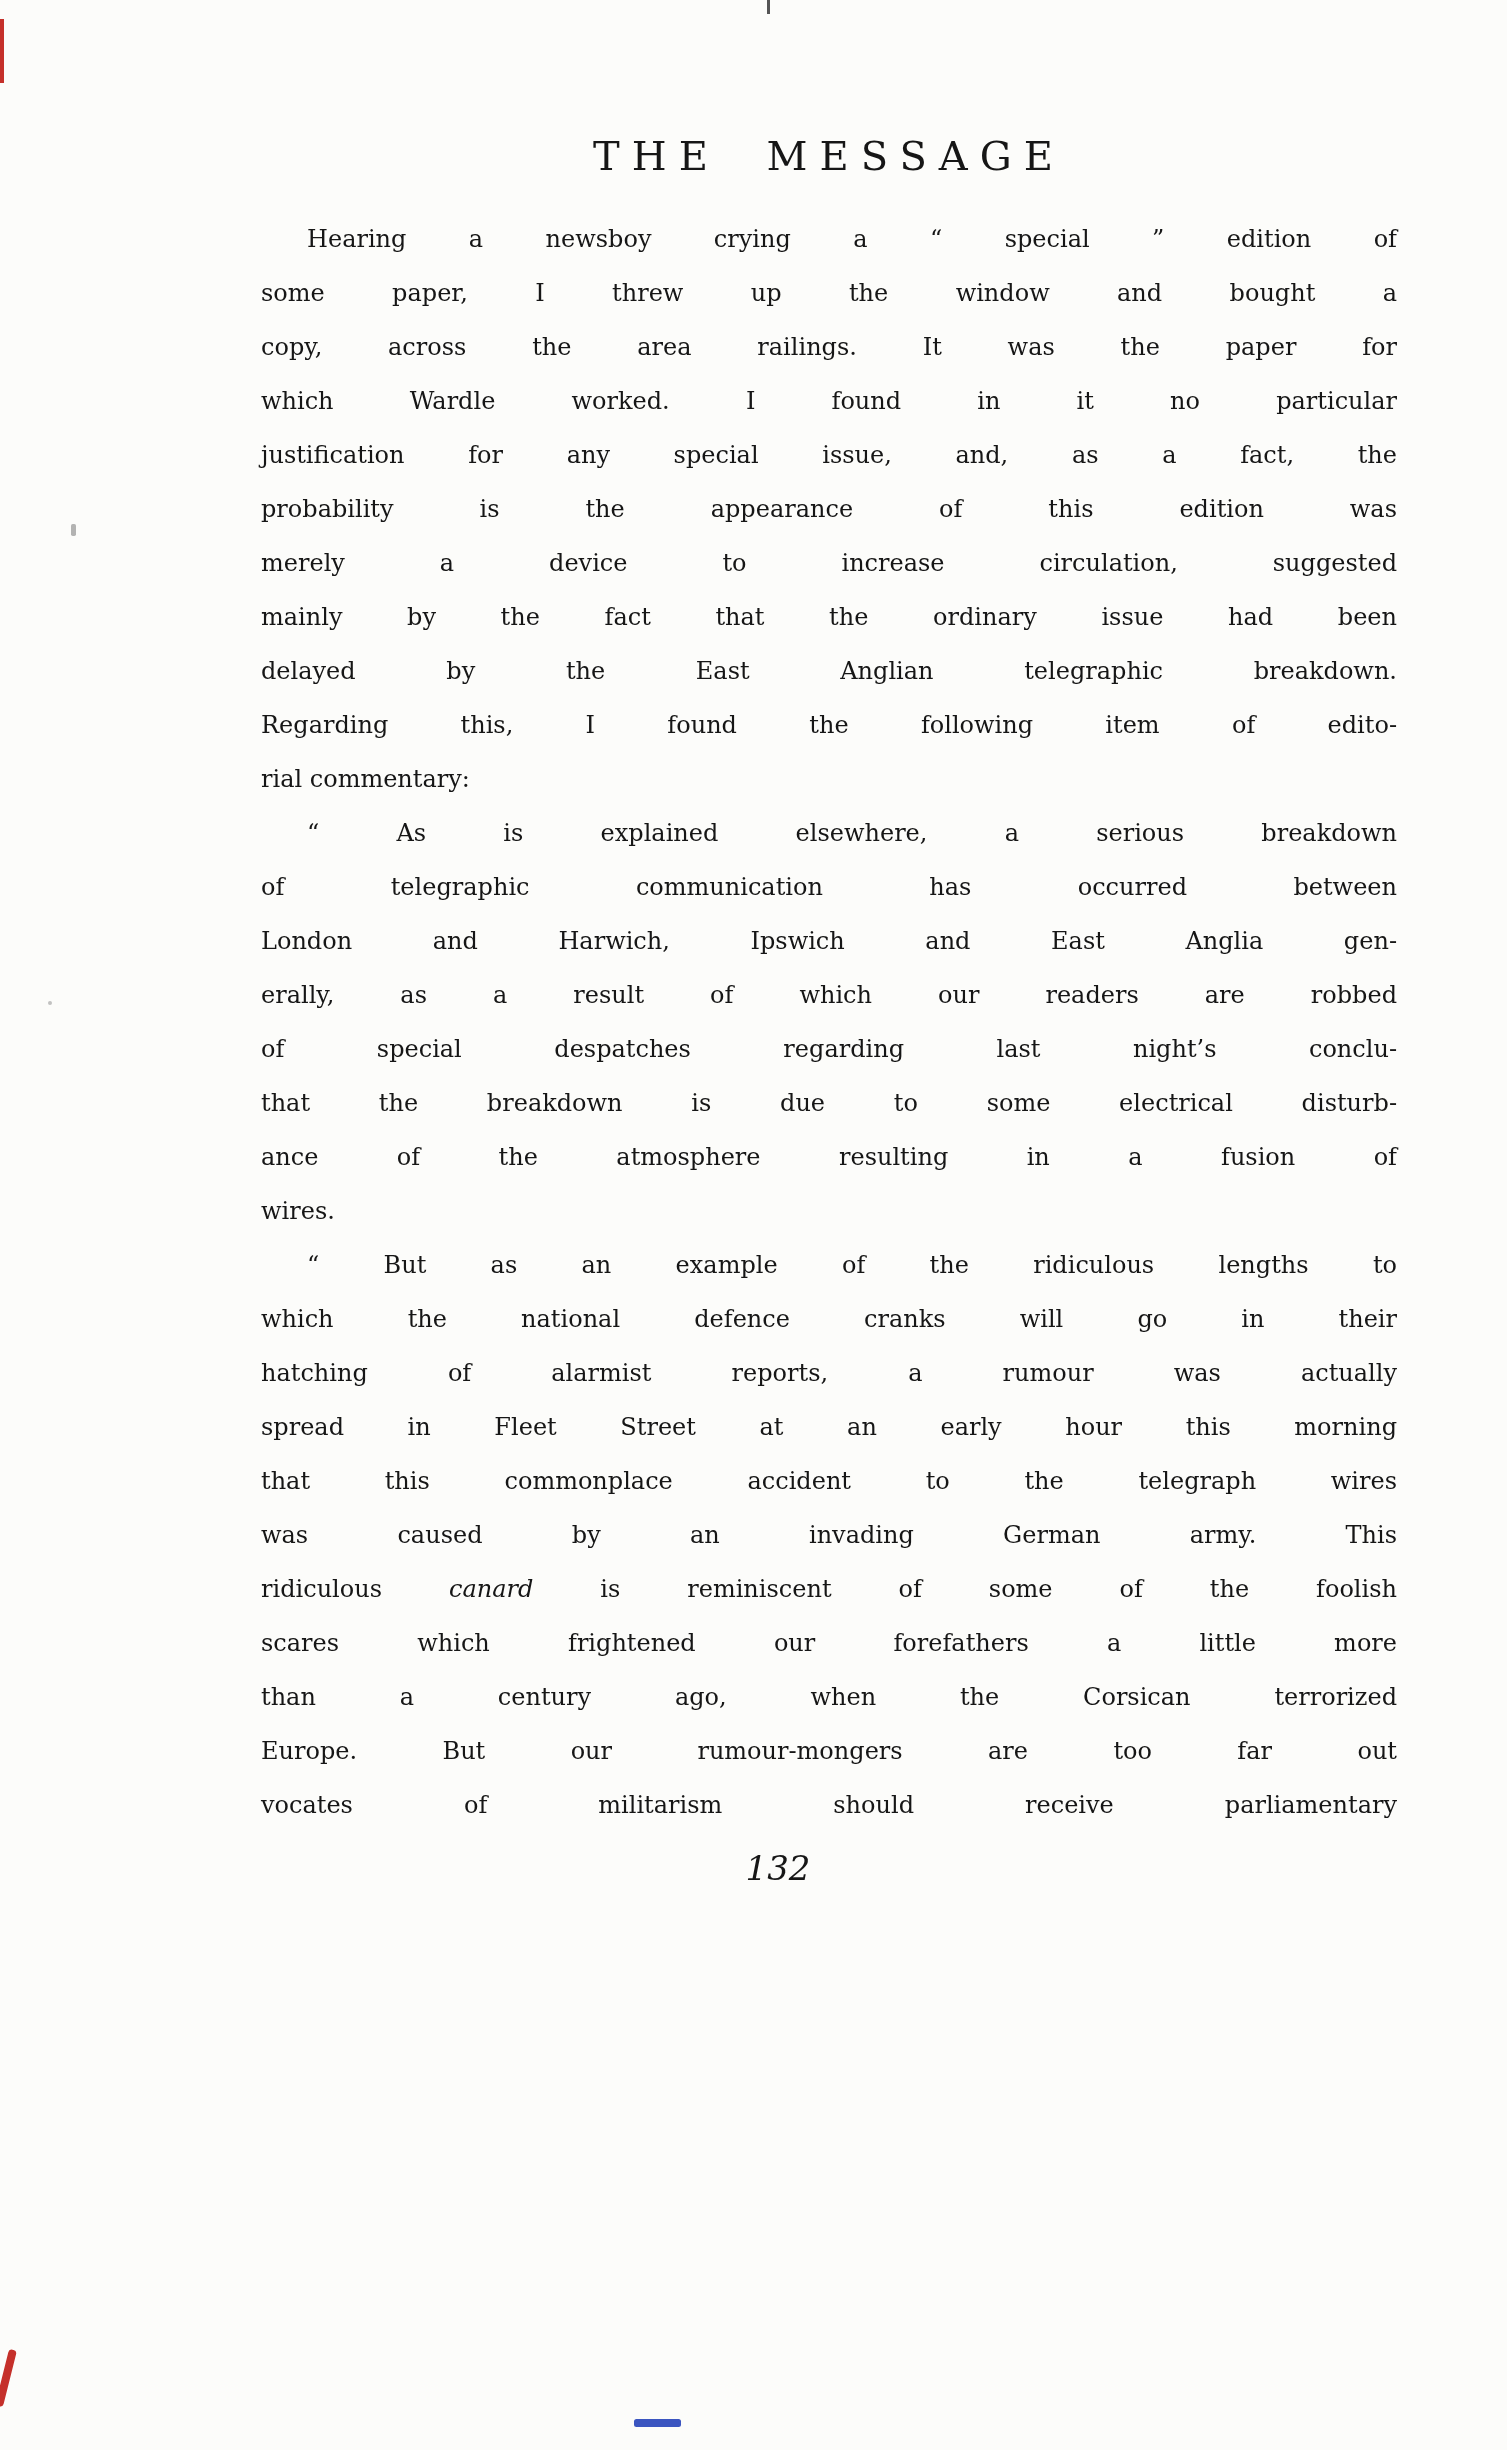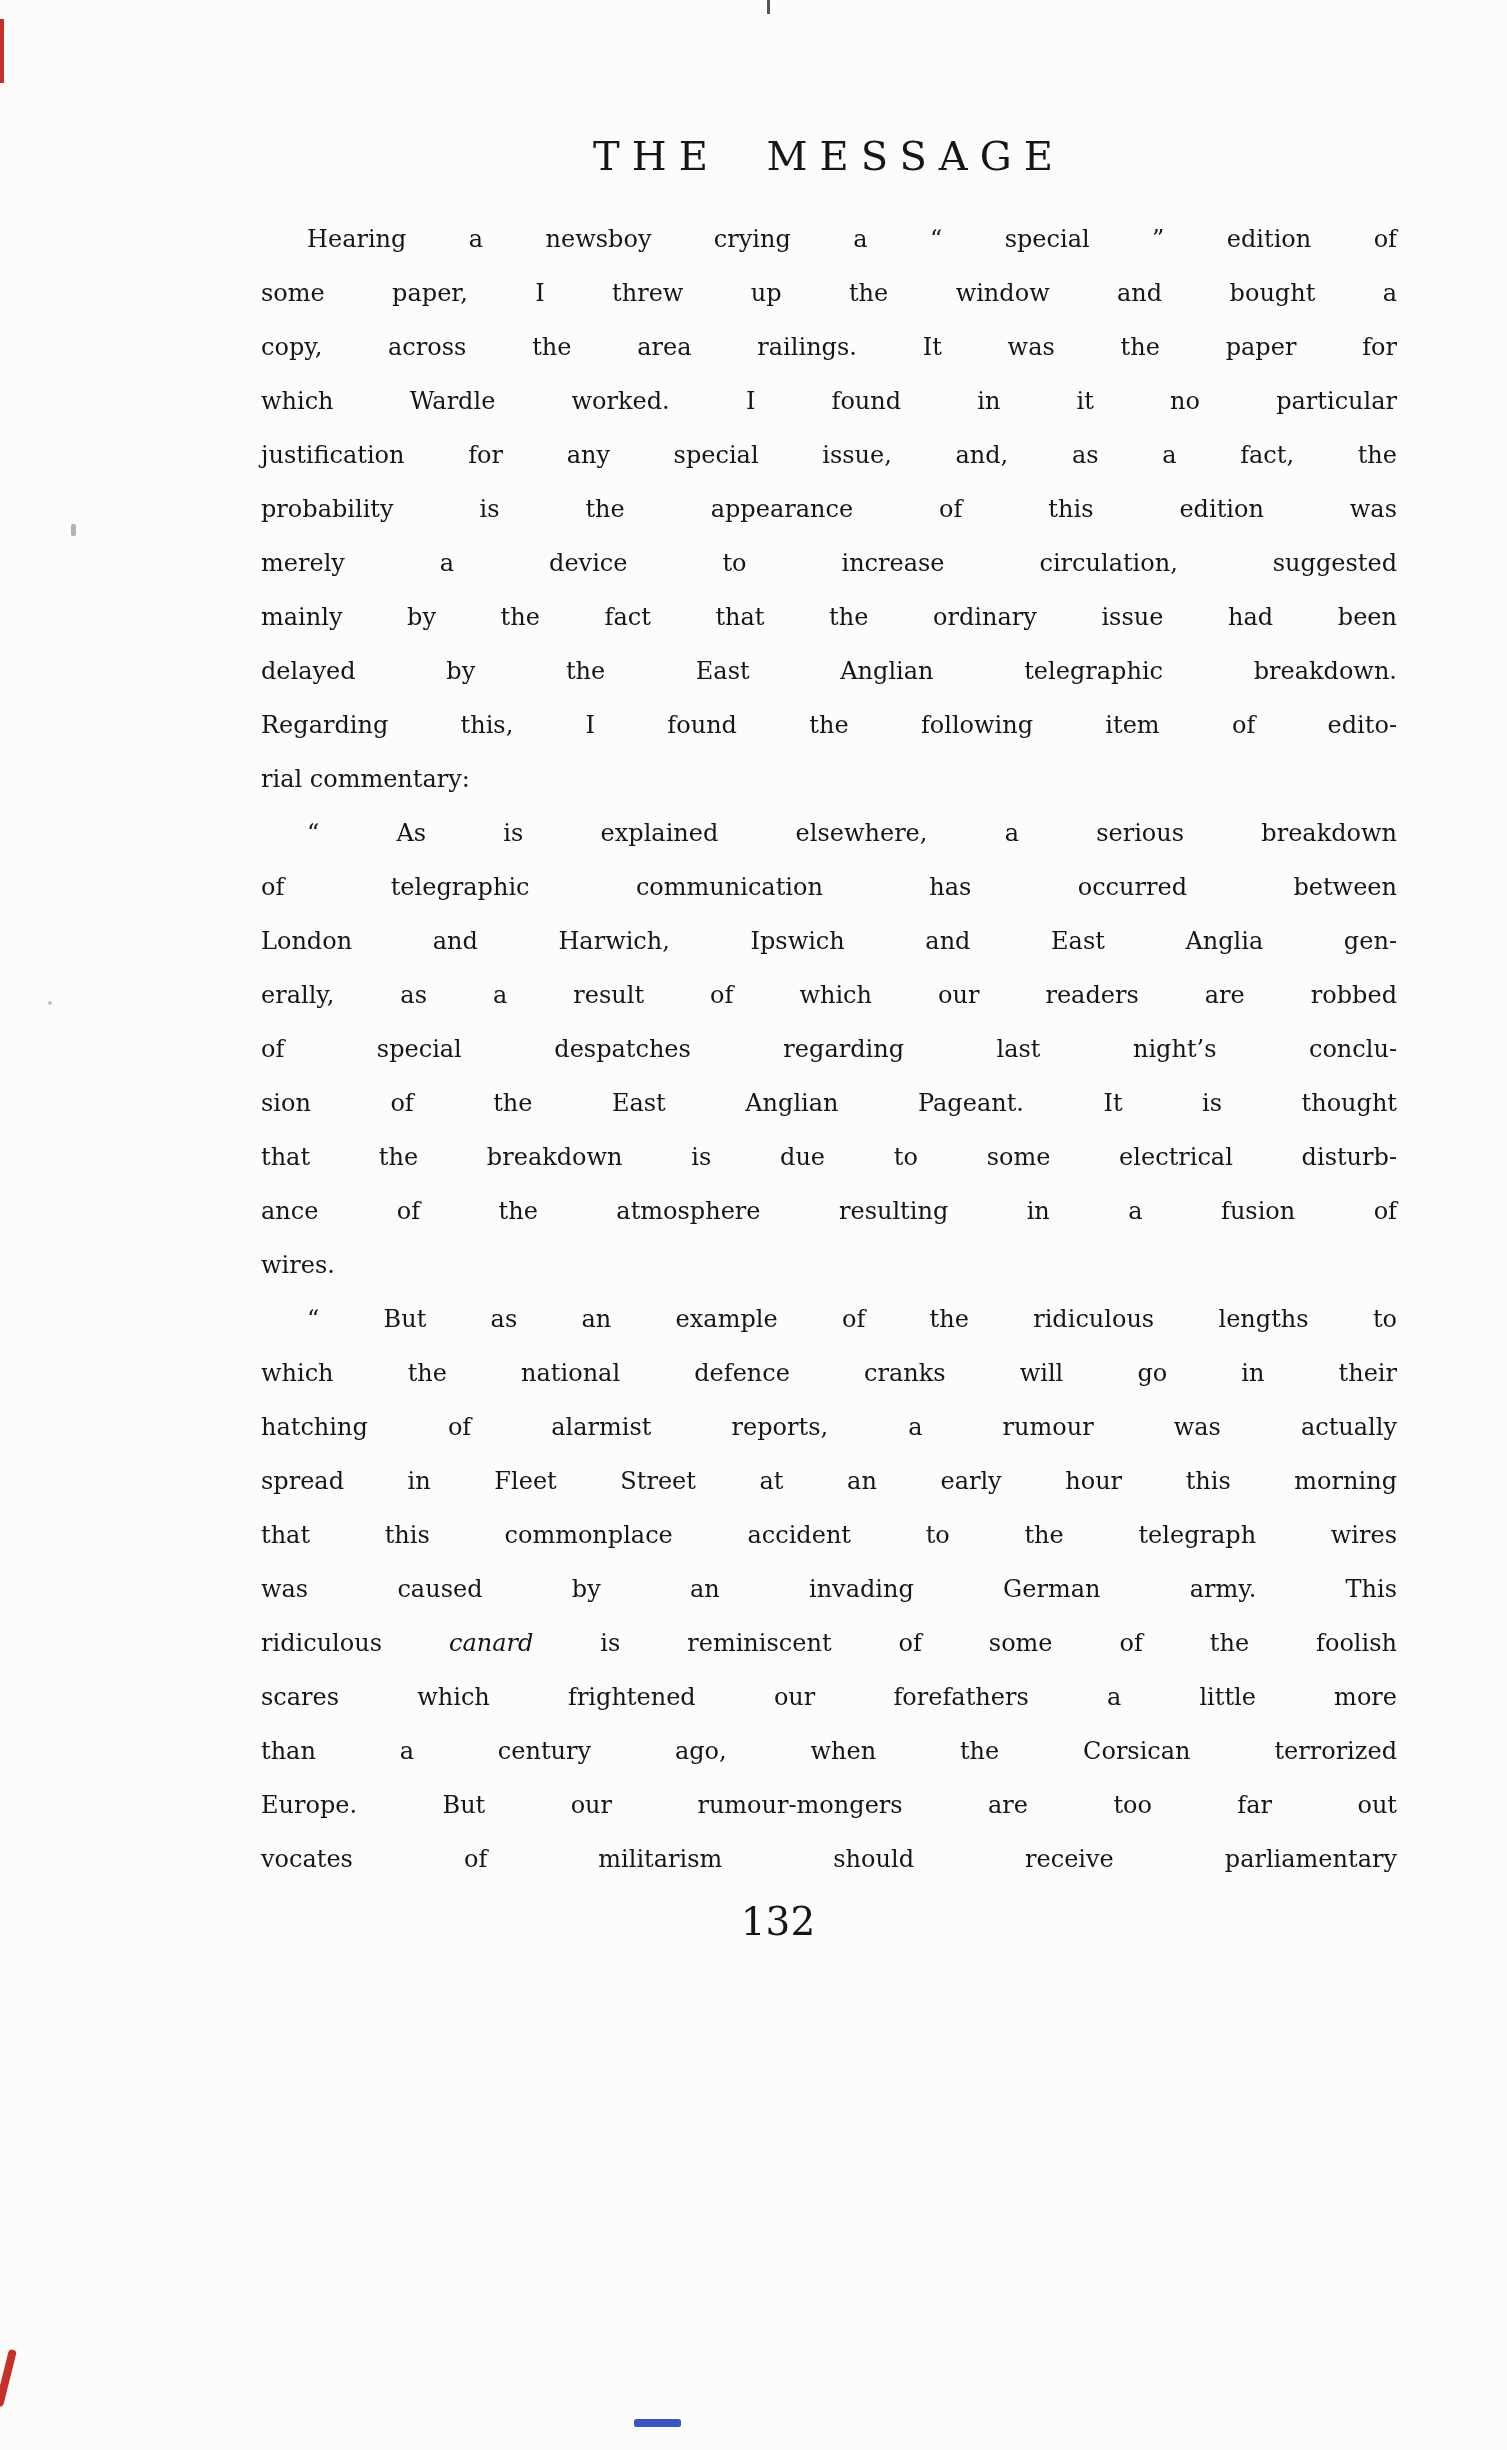"sion of the East Anglian" div.line { html: <div><span>sion of the East Anglian Pageant. It is thought</span></div> -> none }
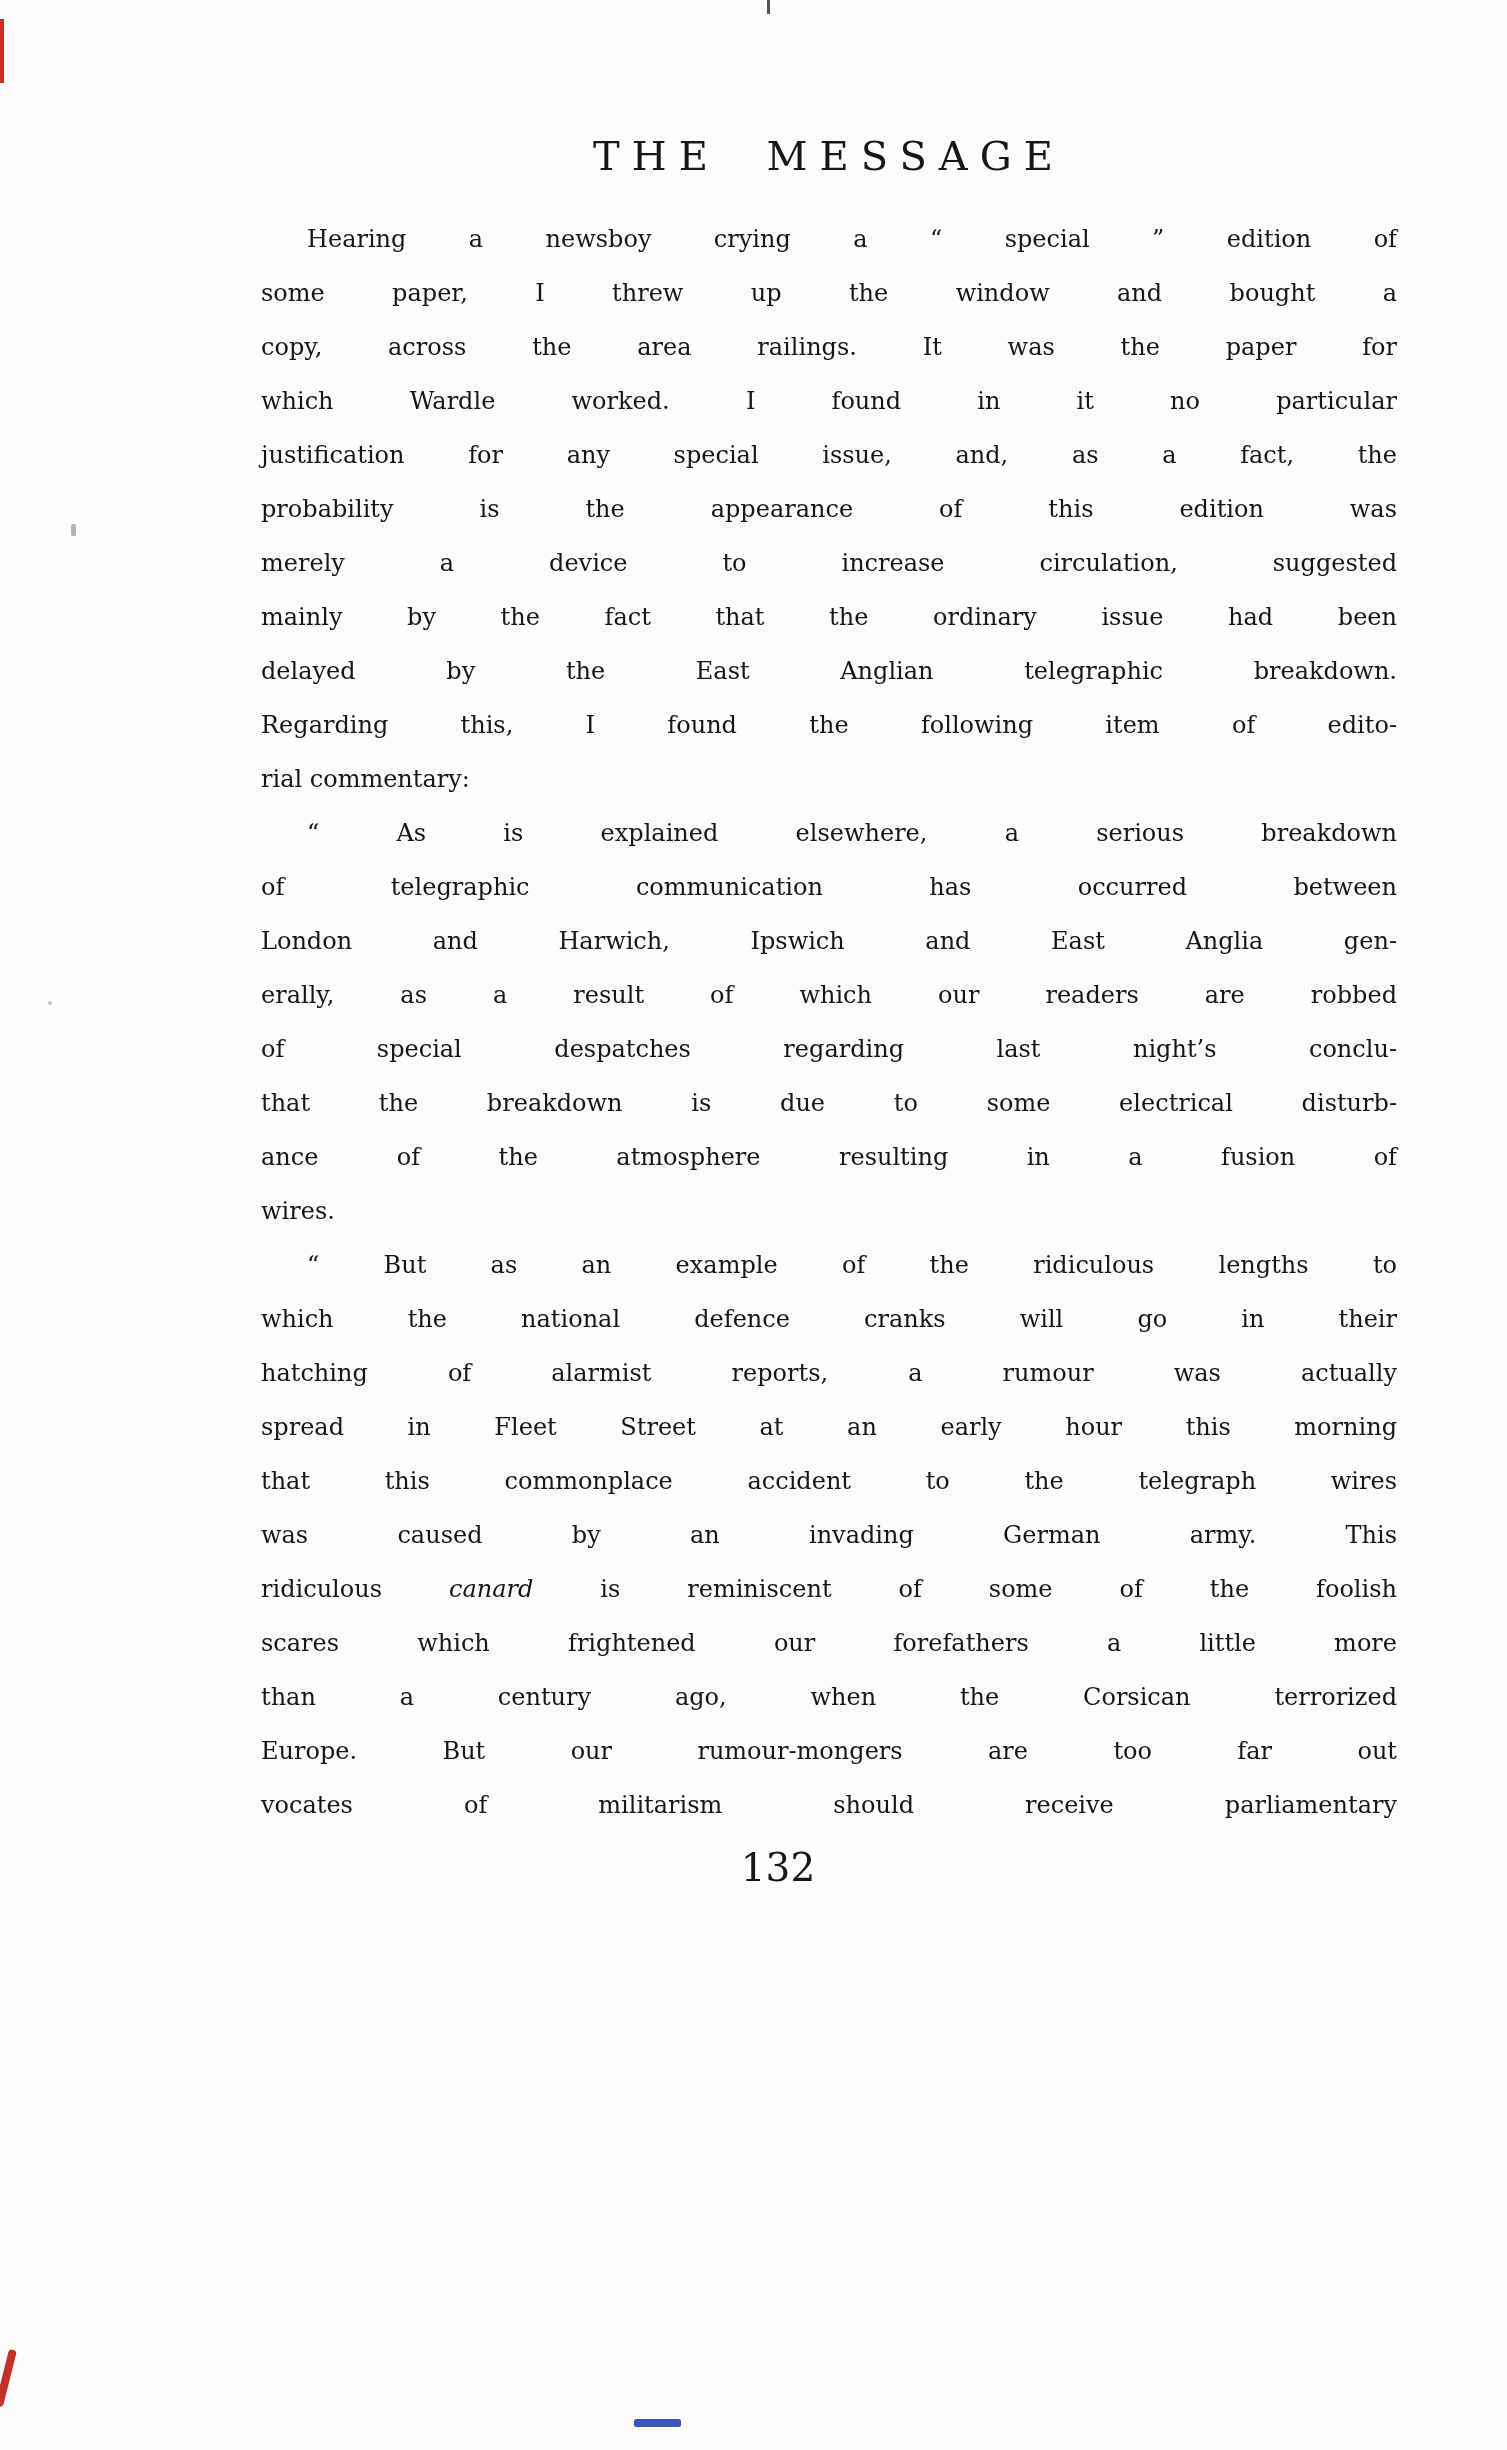"132" .page-number { font-size: 39px -> 34px; font-style: none -> italic }
